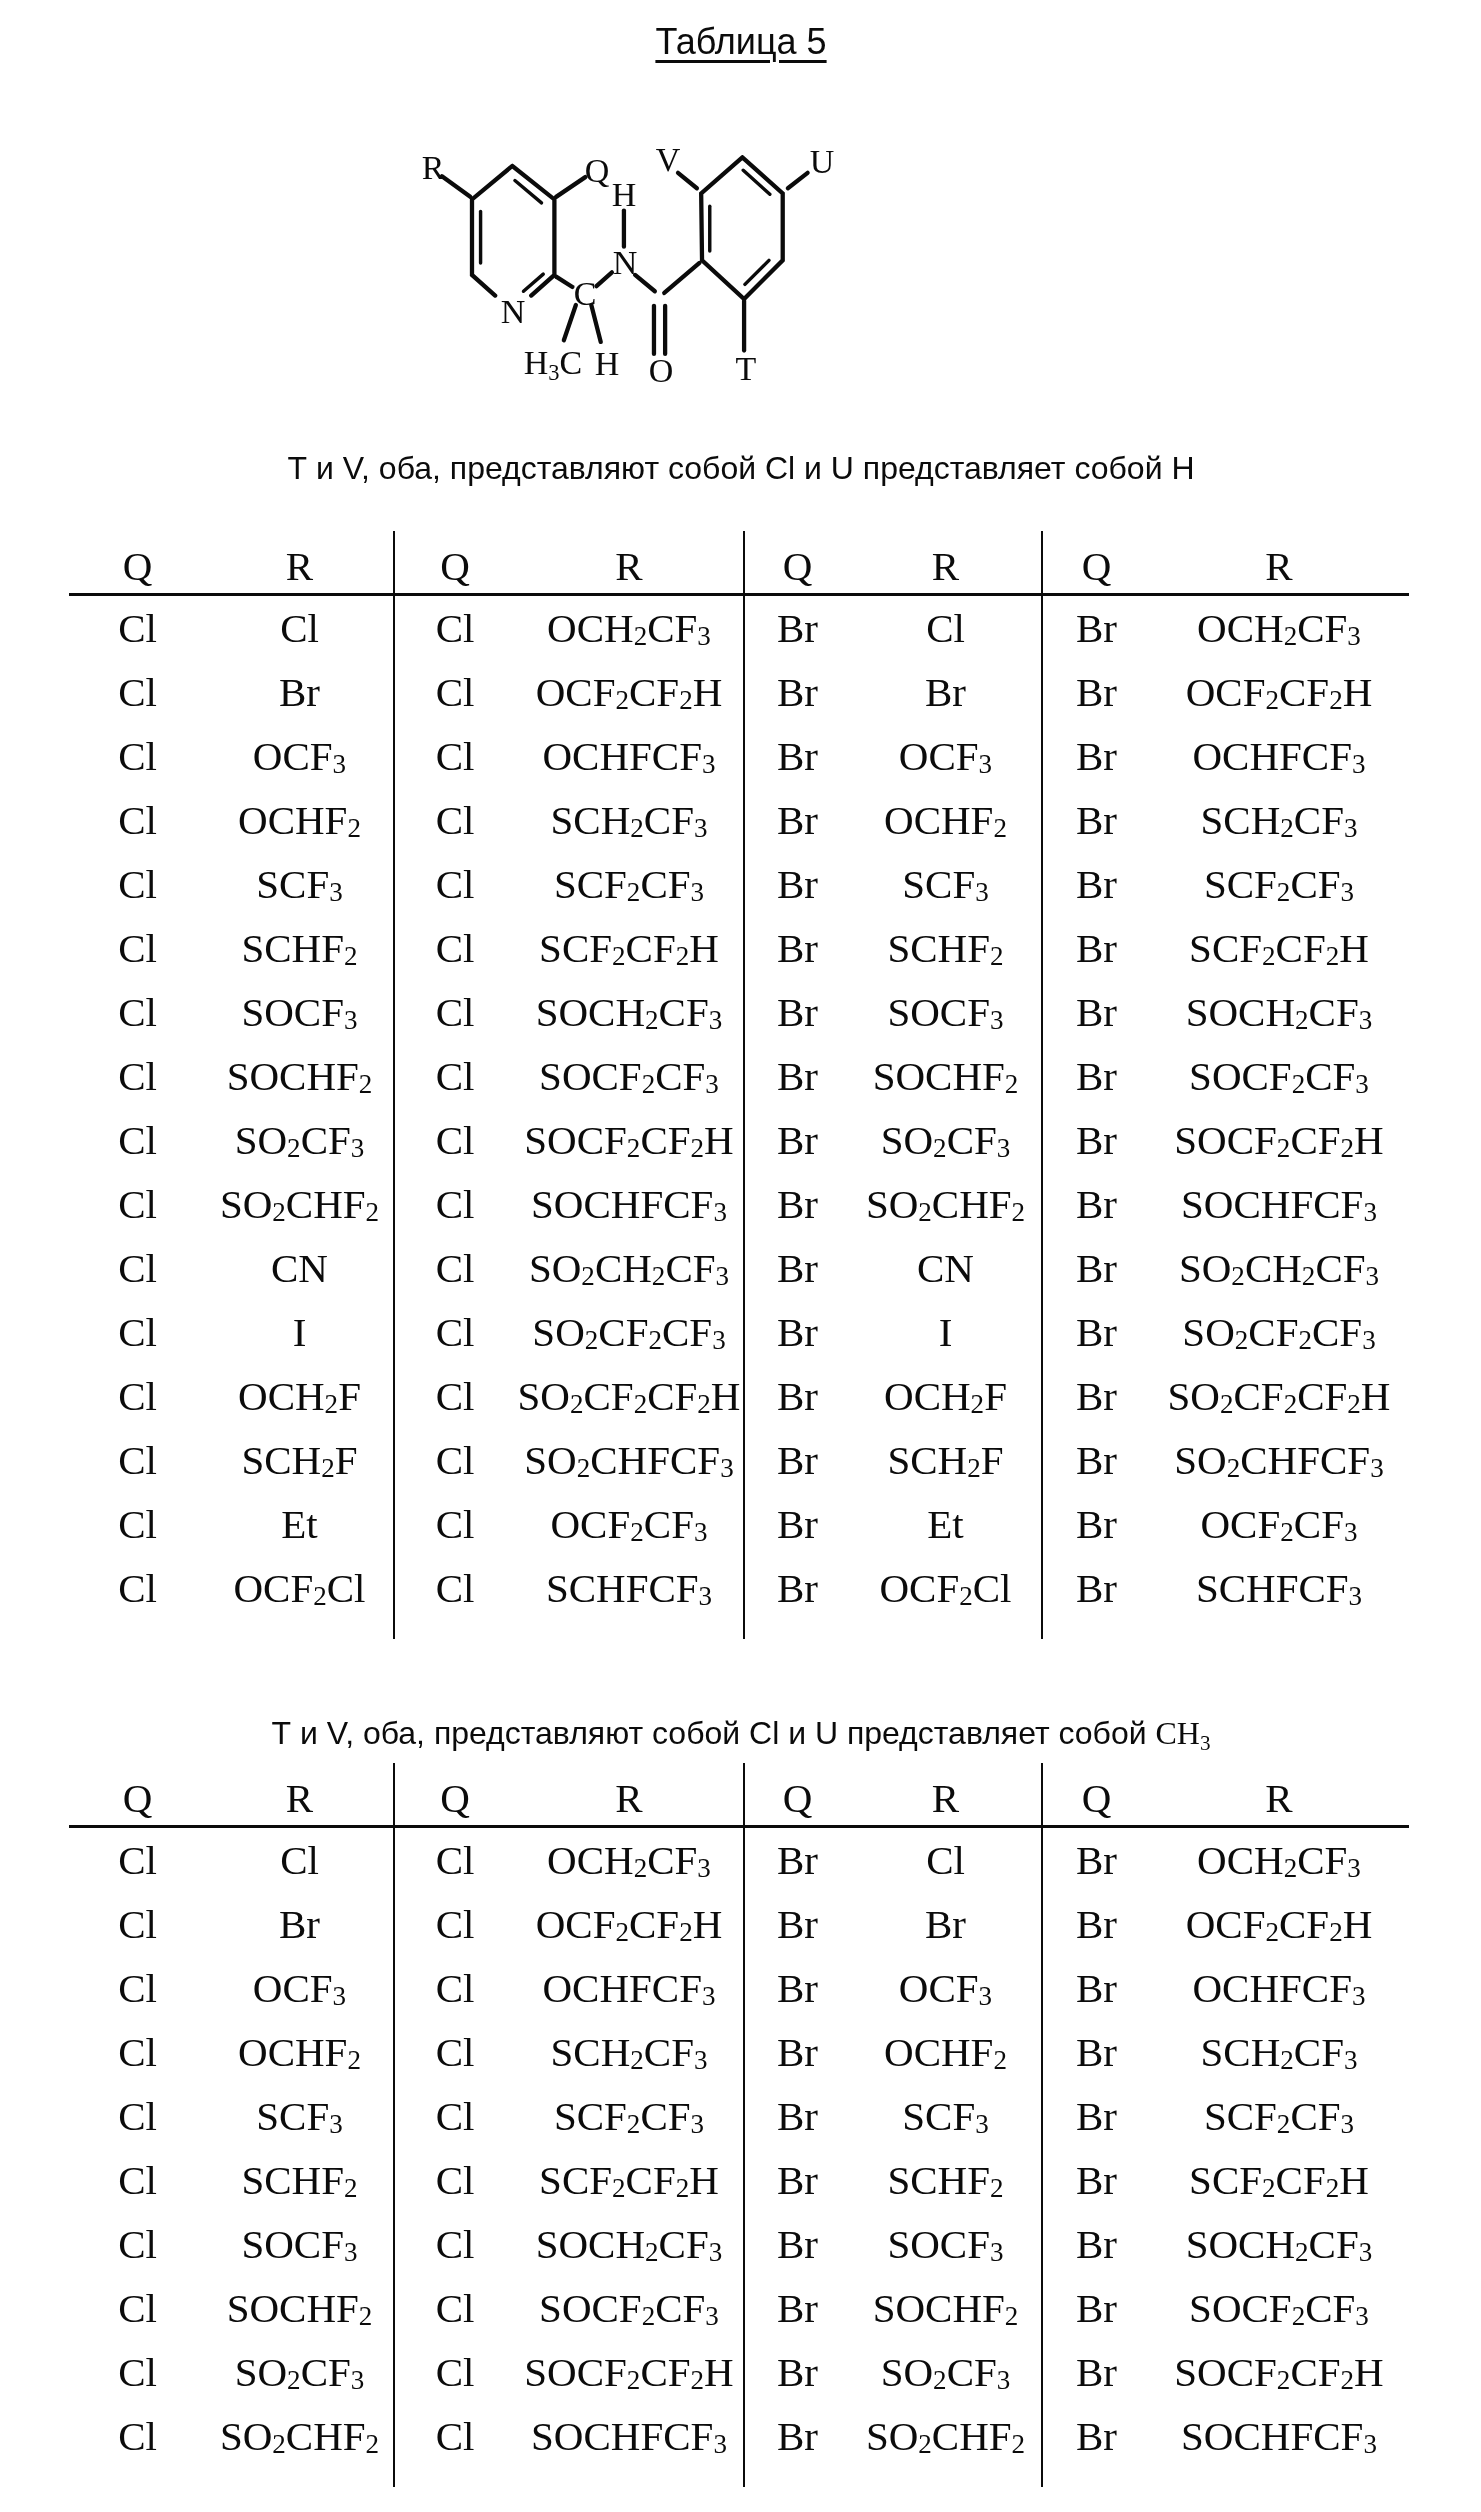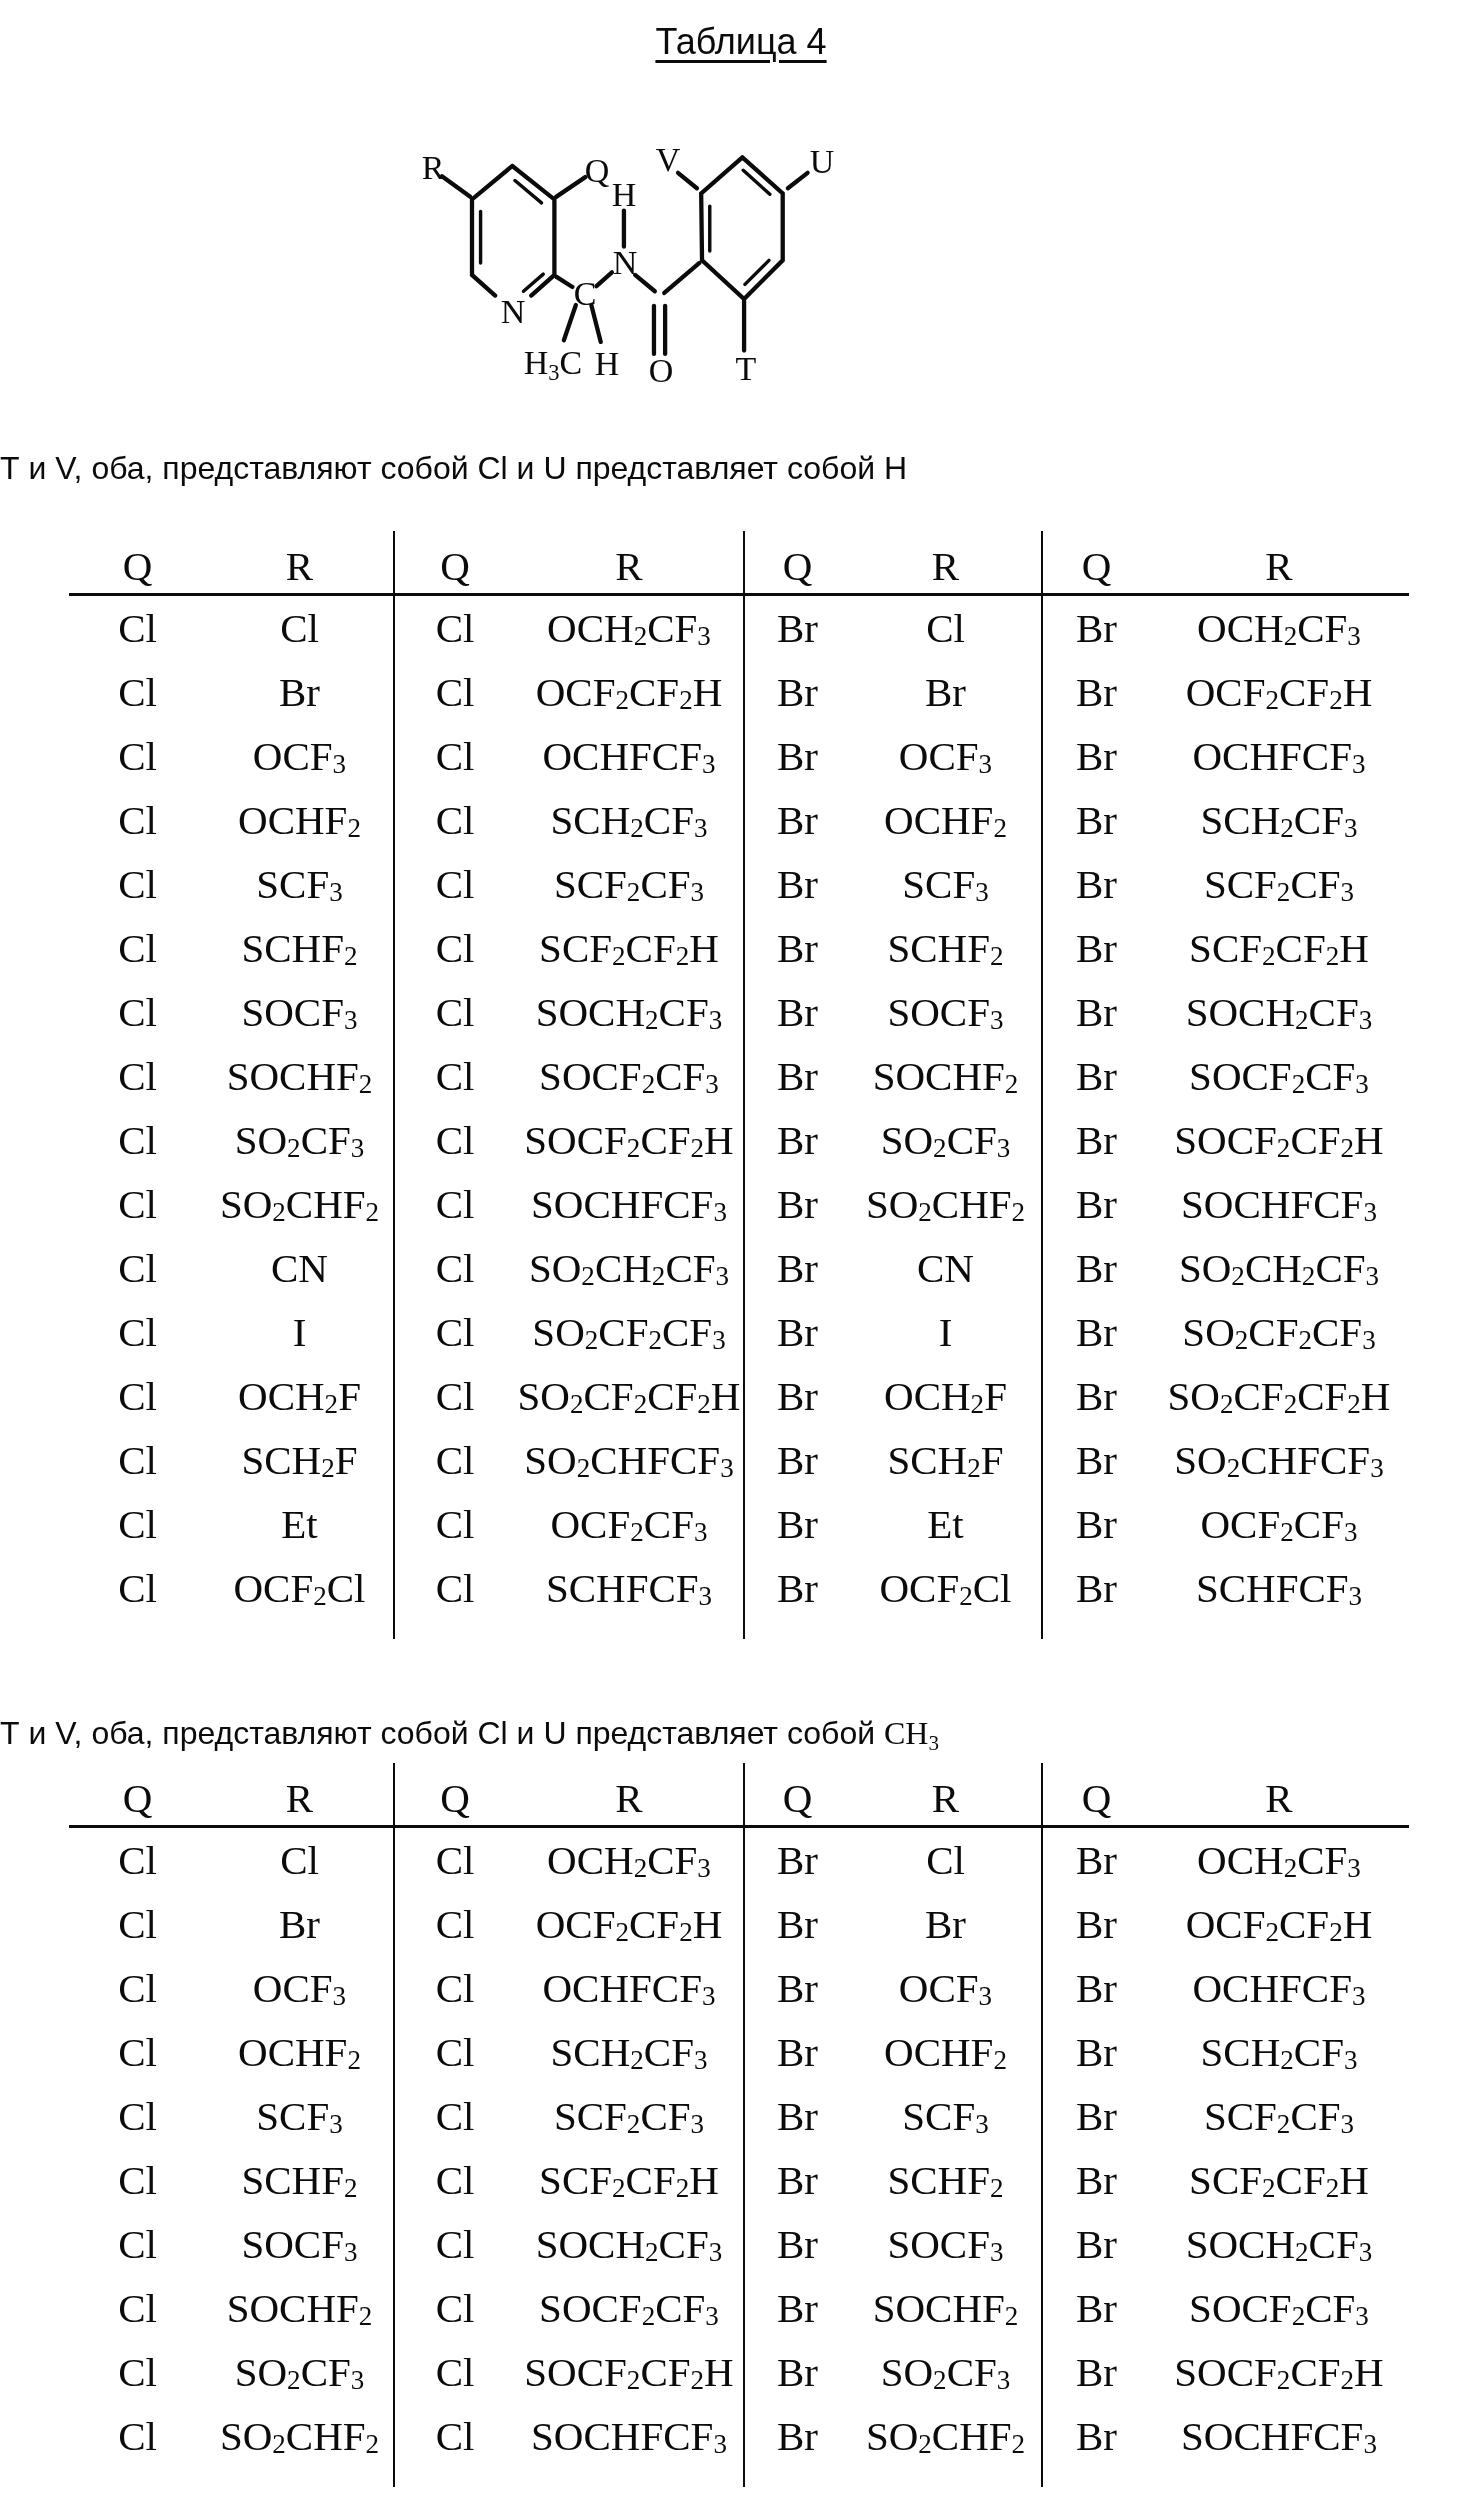"Таблица 4" span { text: 4 -> 5 }
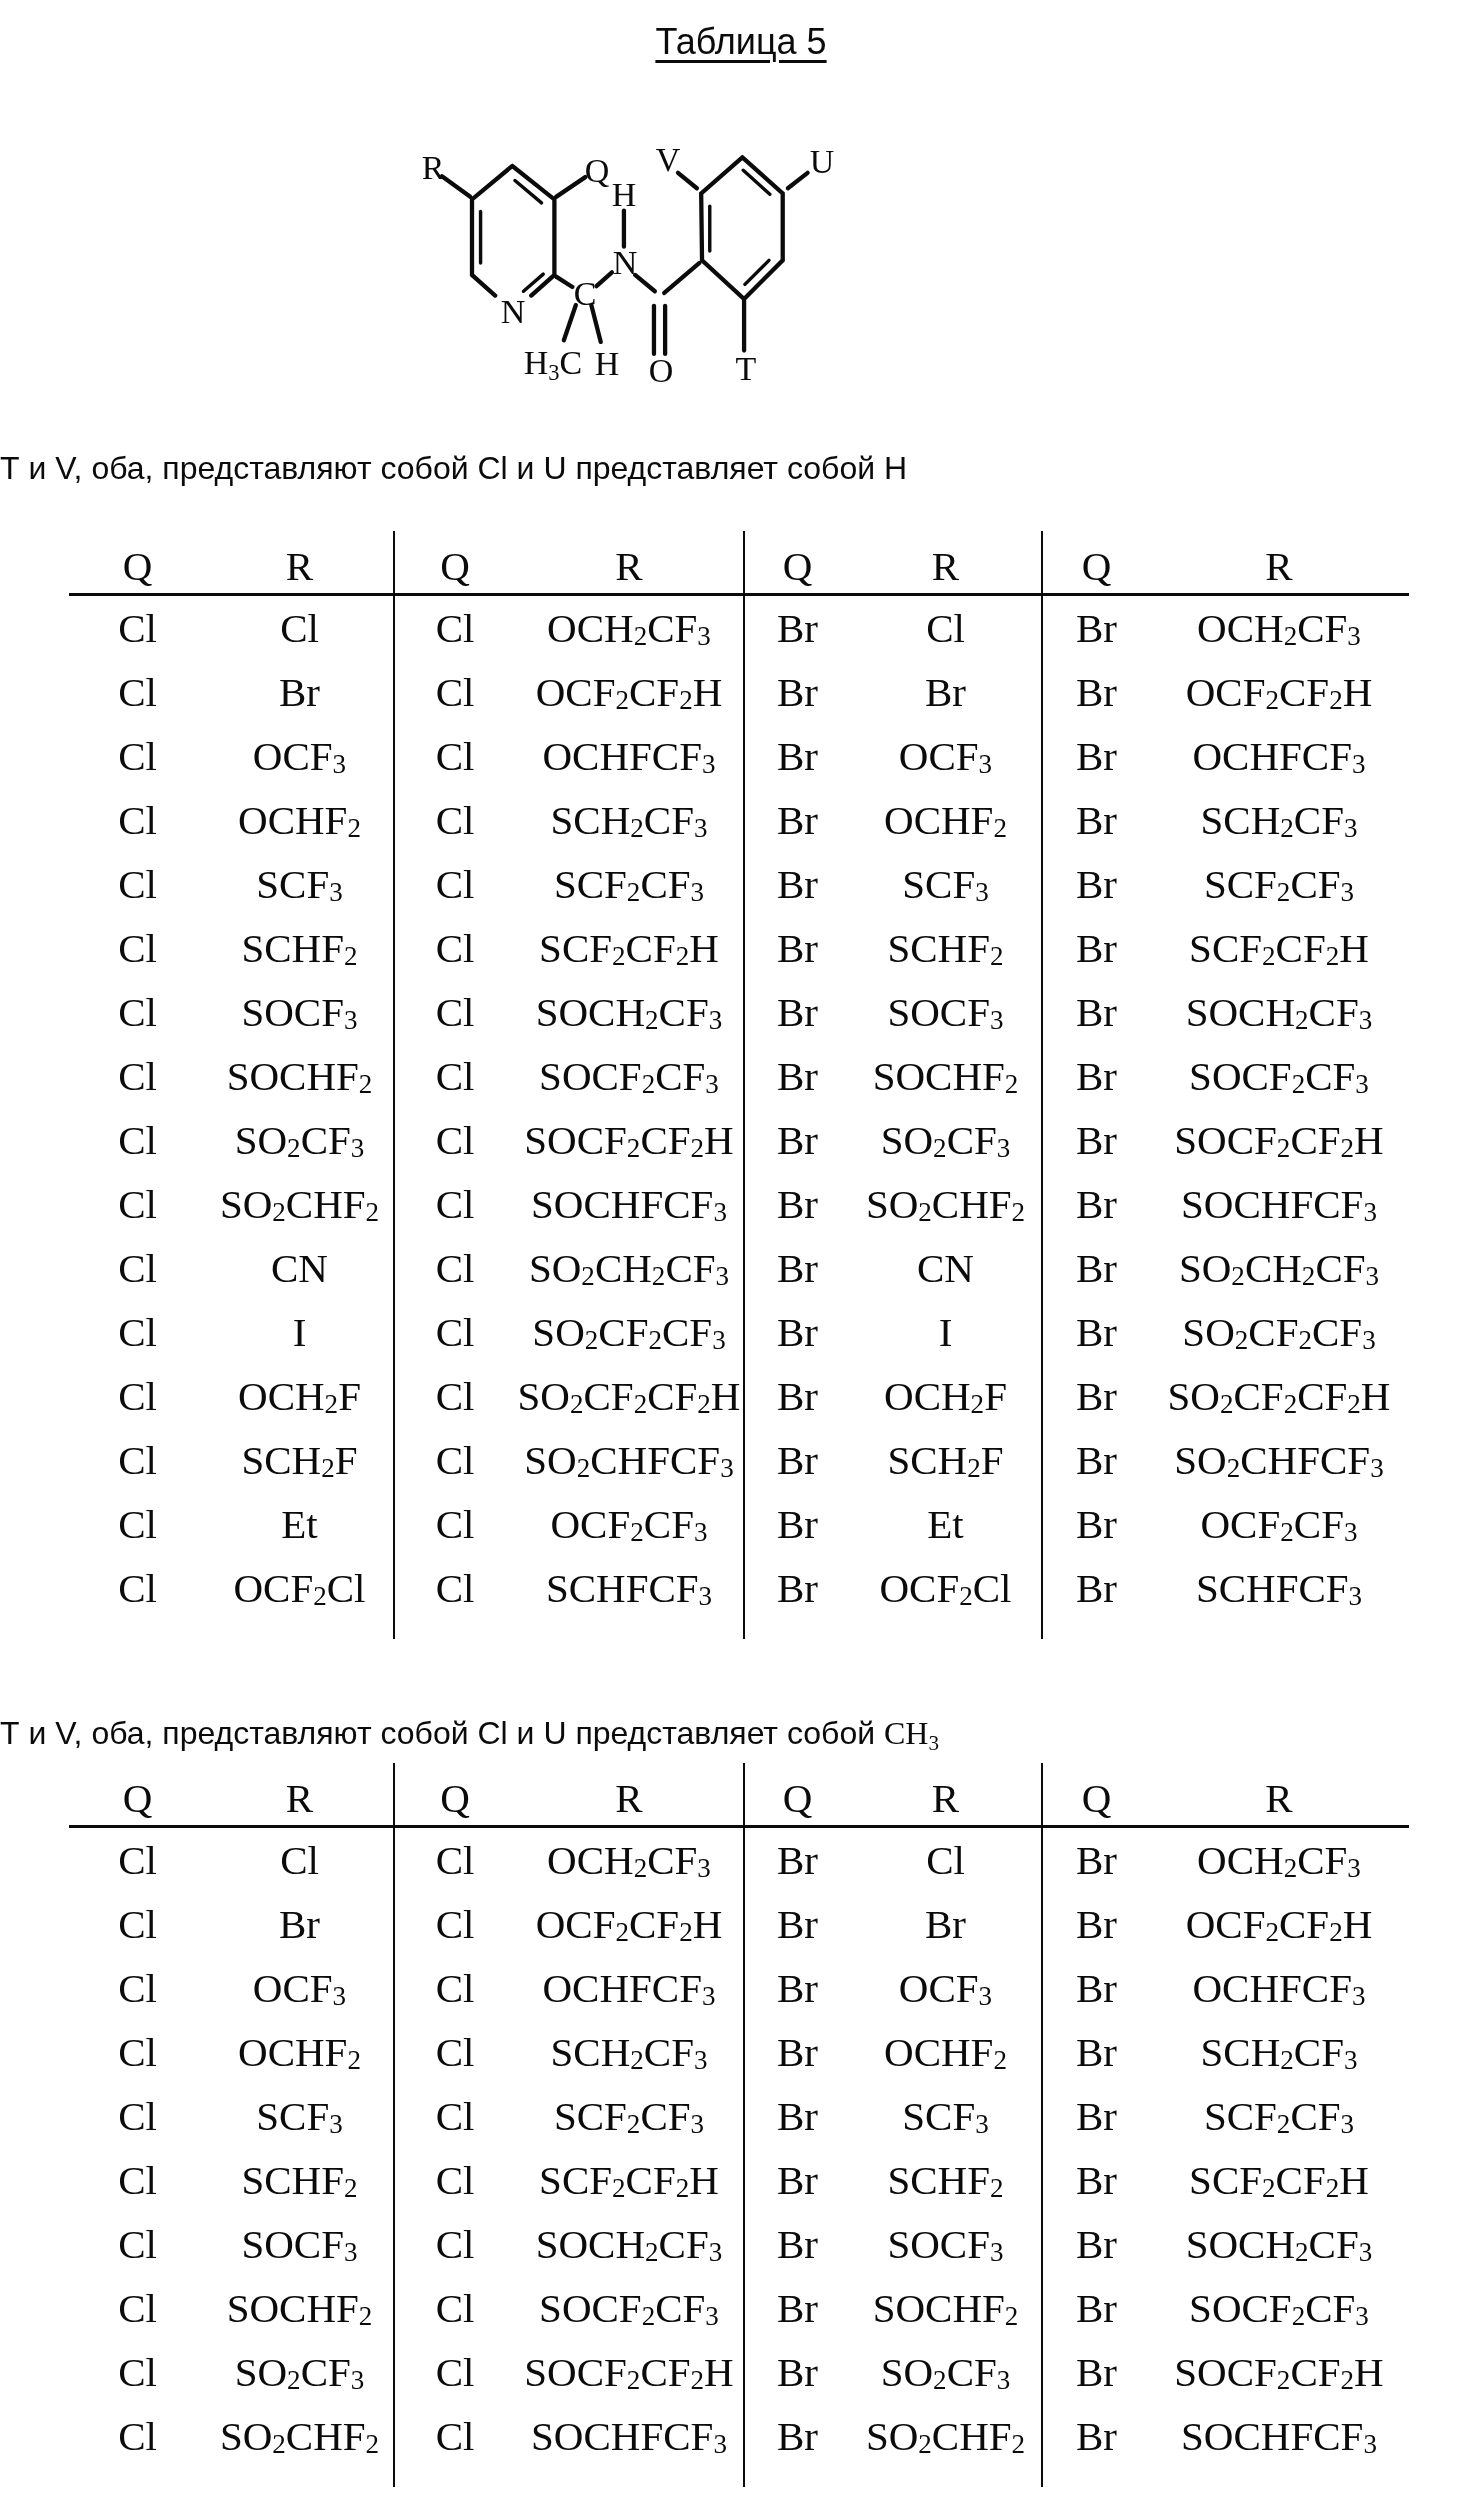"Т и V, оба, представляют" .caption { text-align: left -> center }
